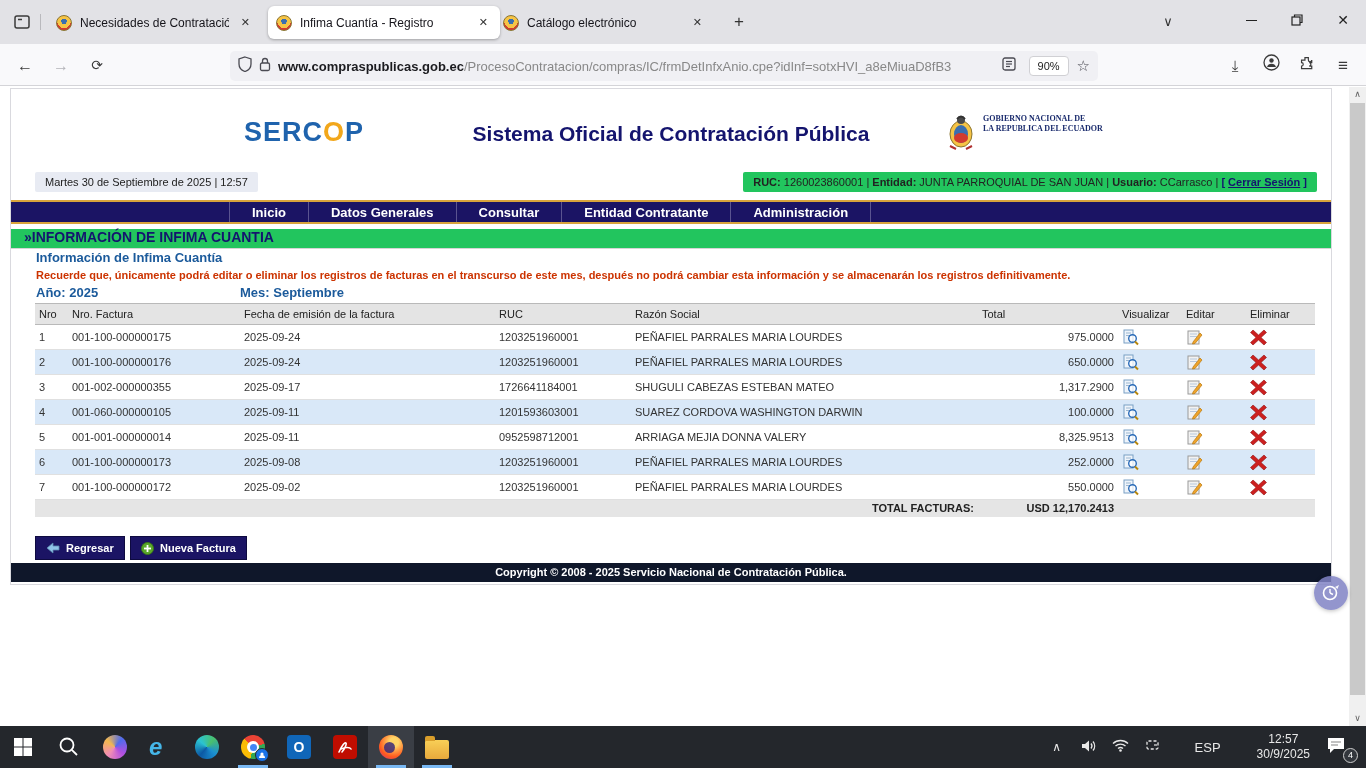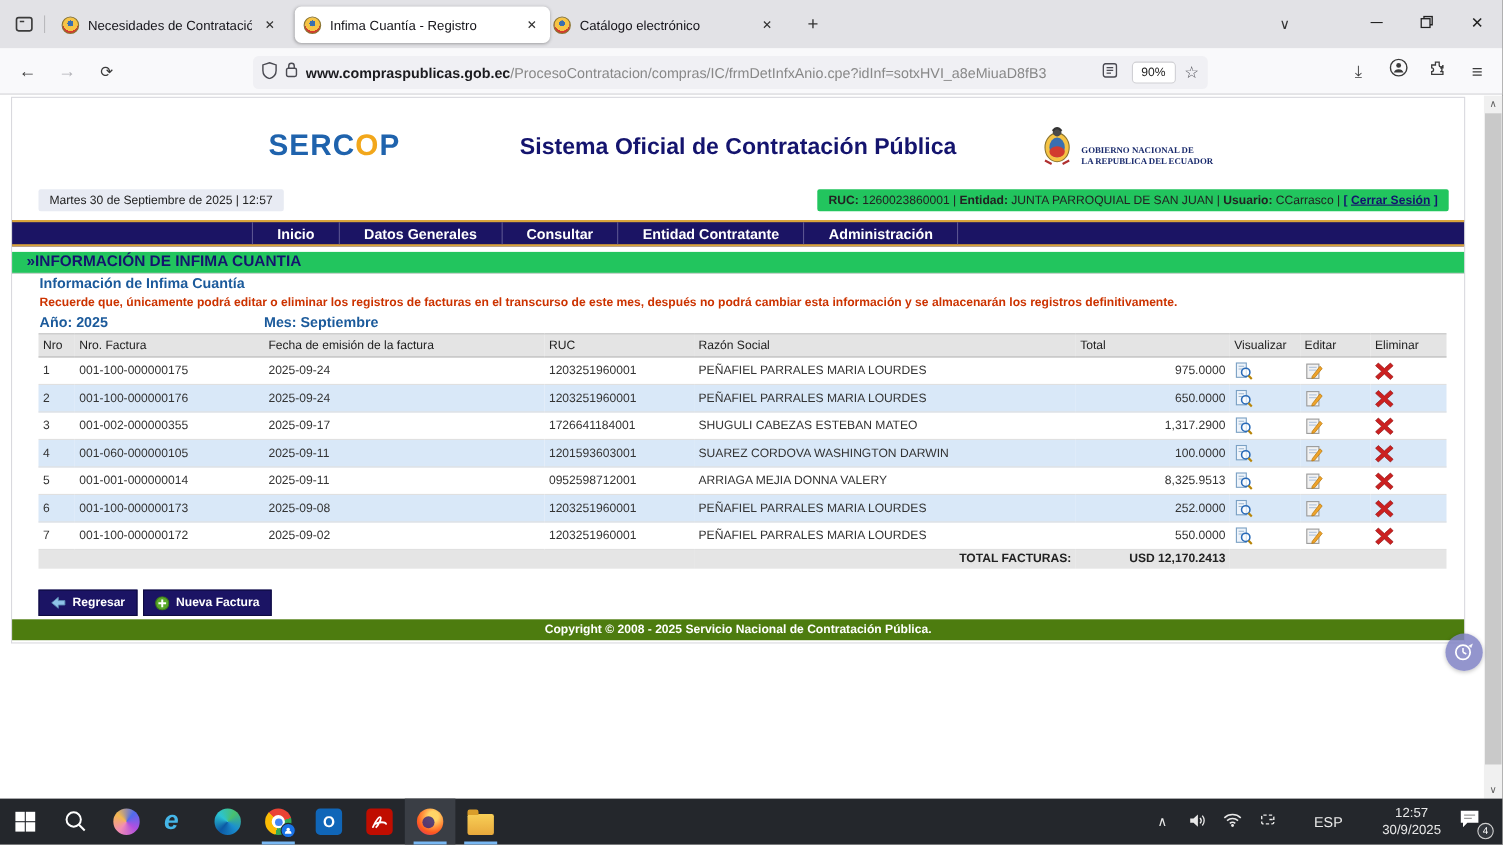"GOBIERNO NACIONAL DE" .gov { align-items: flex-end -> flex-start }
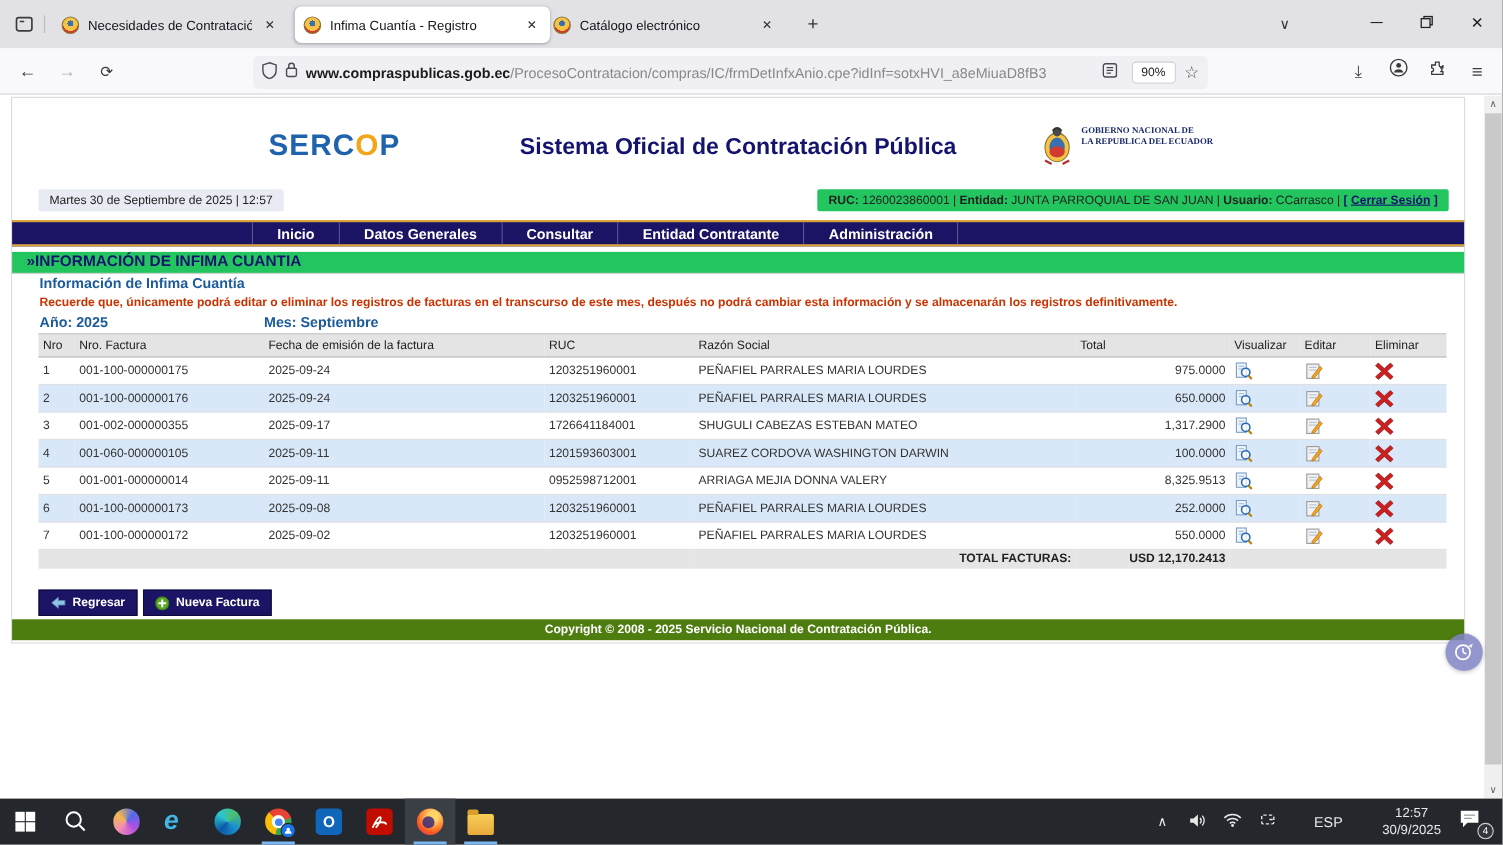"Copyright © 2008 - 2025" .pfooter { background: #4d7c0f -> #0f172a }
